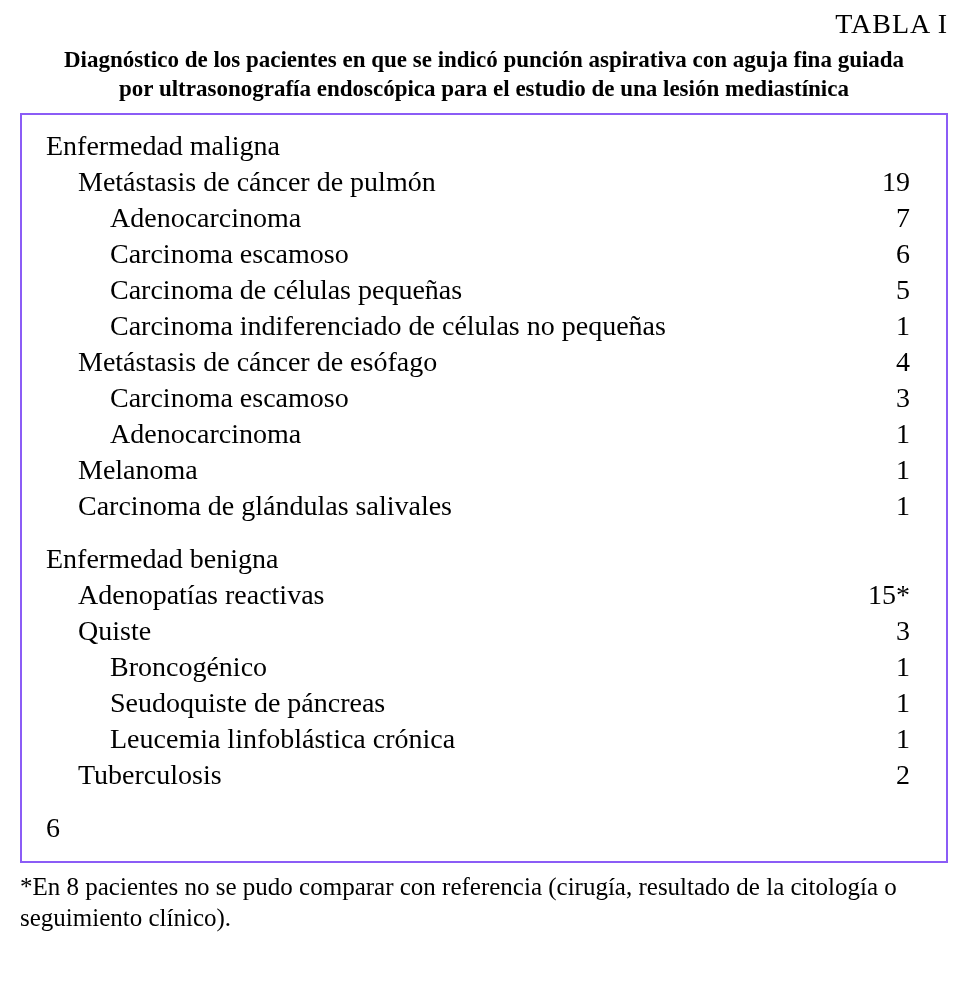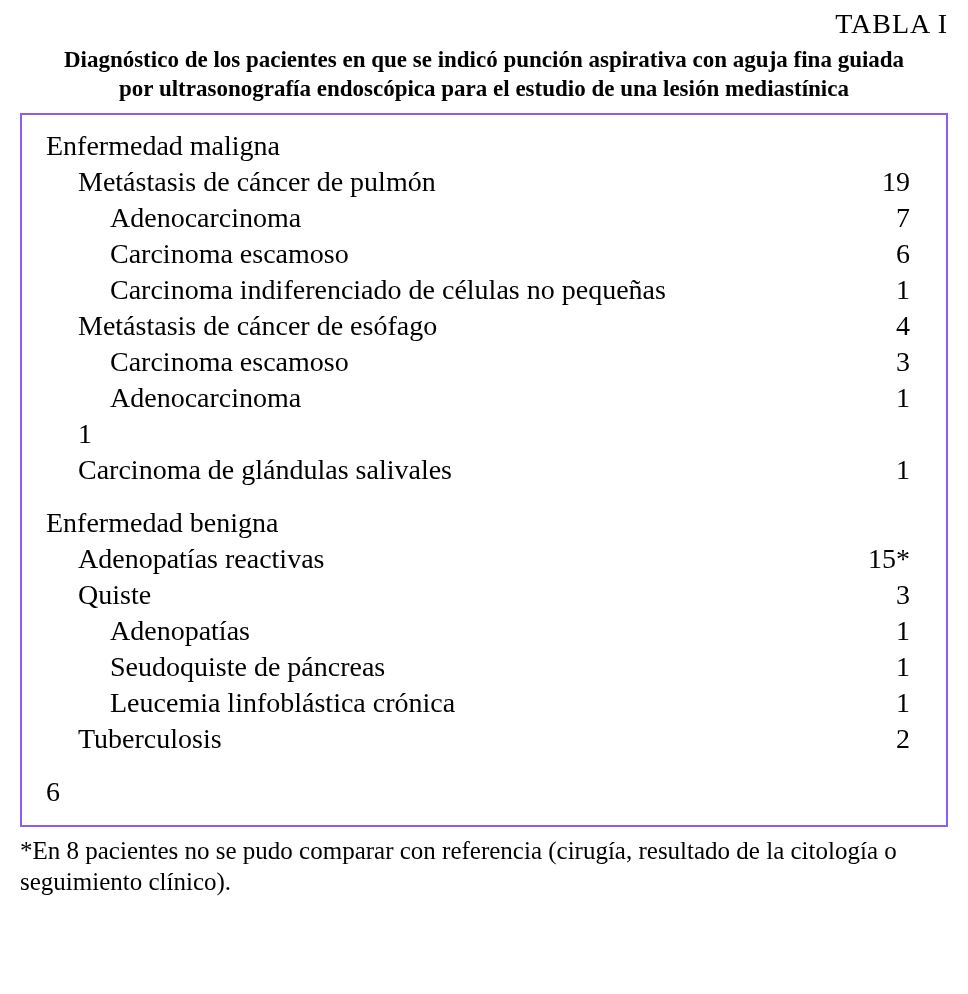"Carcinoma de células pequeñas" div.row { html: none -> <div> <span>Carcinoma de células pequeñas</span> <span>5</span> </div> }
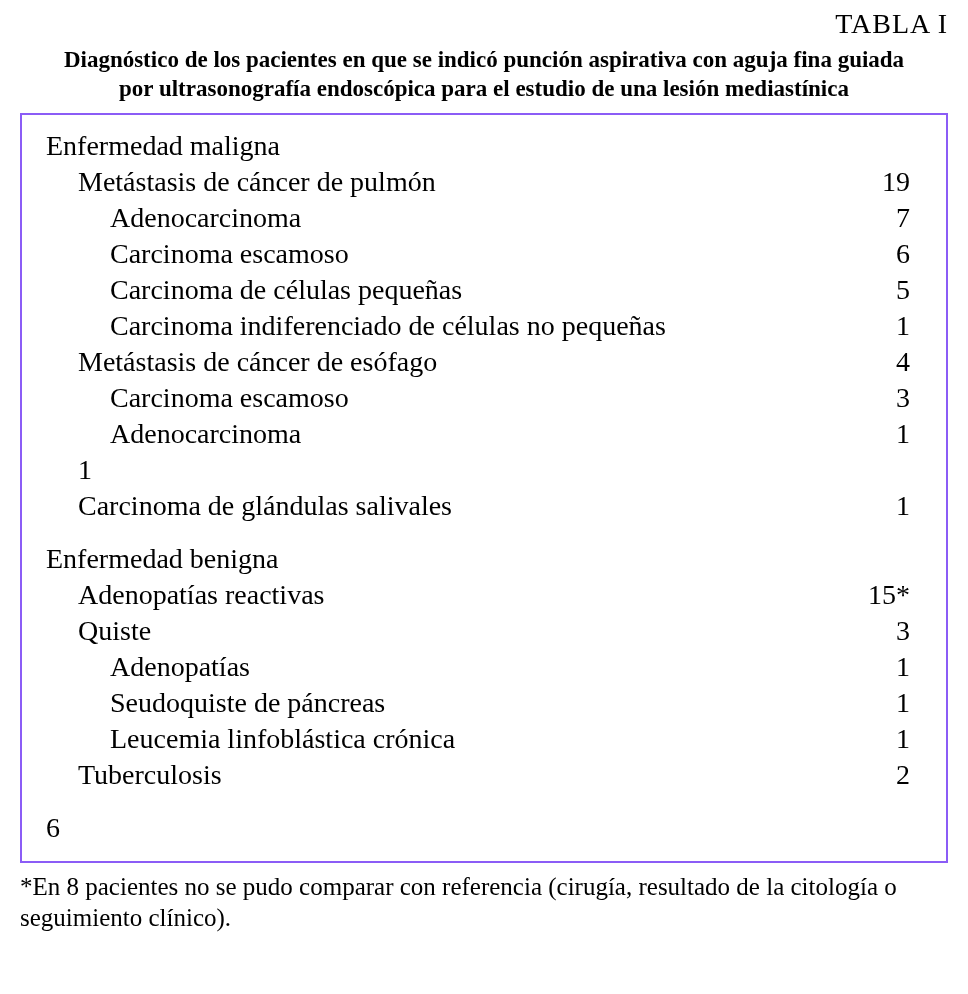"Melanoma" span.row-label { html: none -> <span>Melanoma</span> }
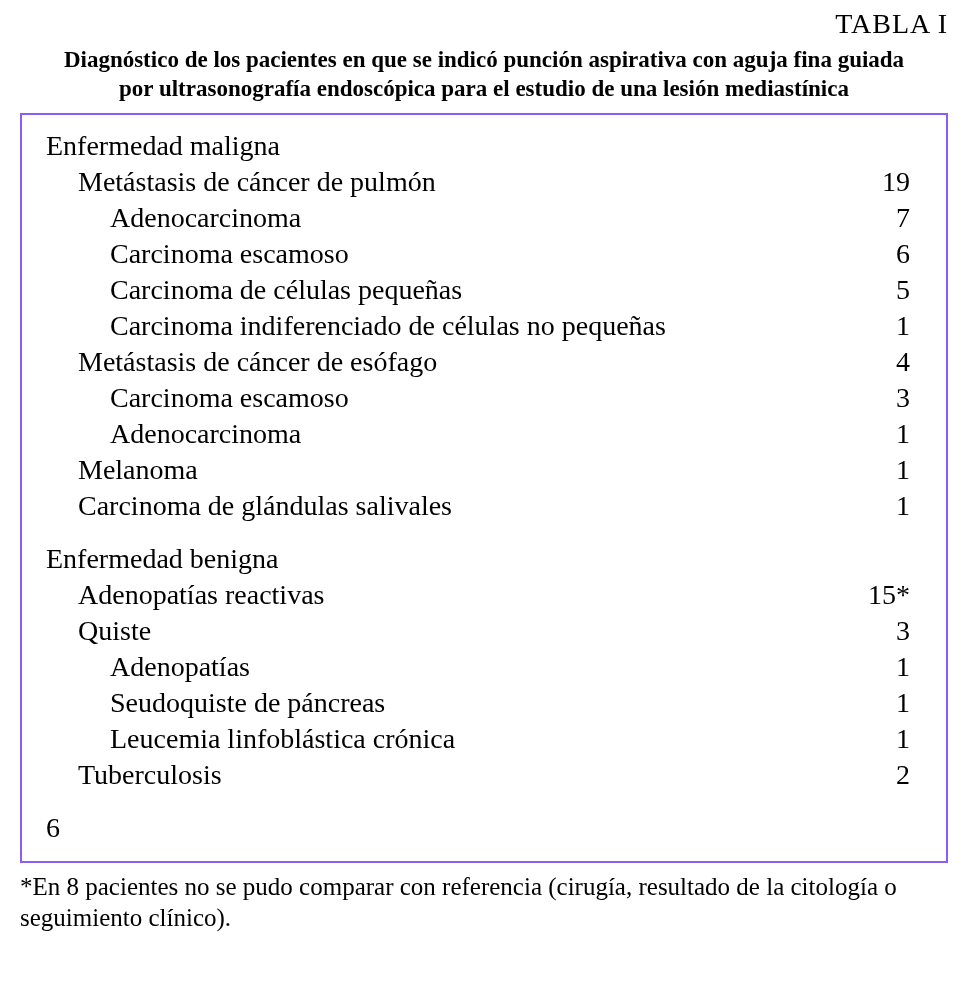"Adenopatías" span.row-label { text: Adenopatías -> Broncogénico }
